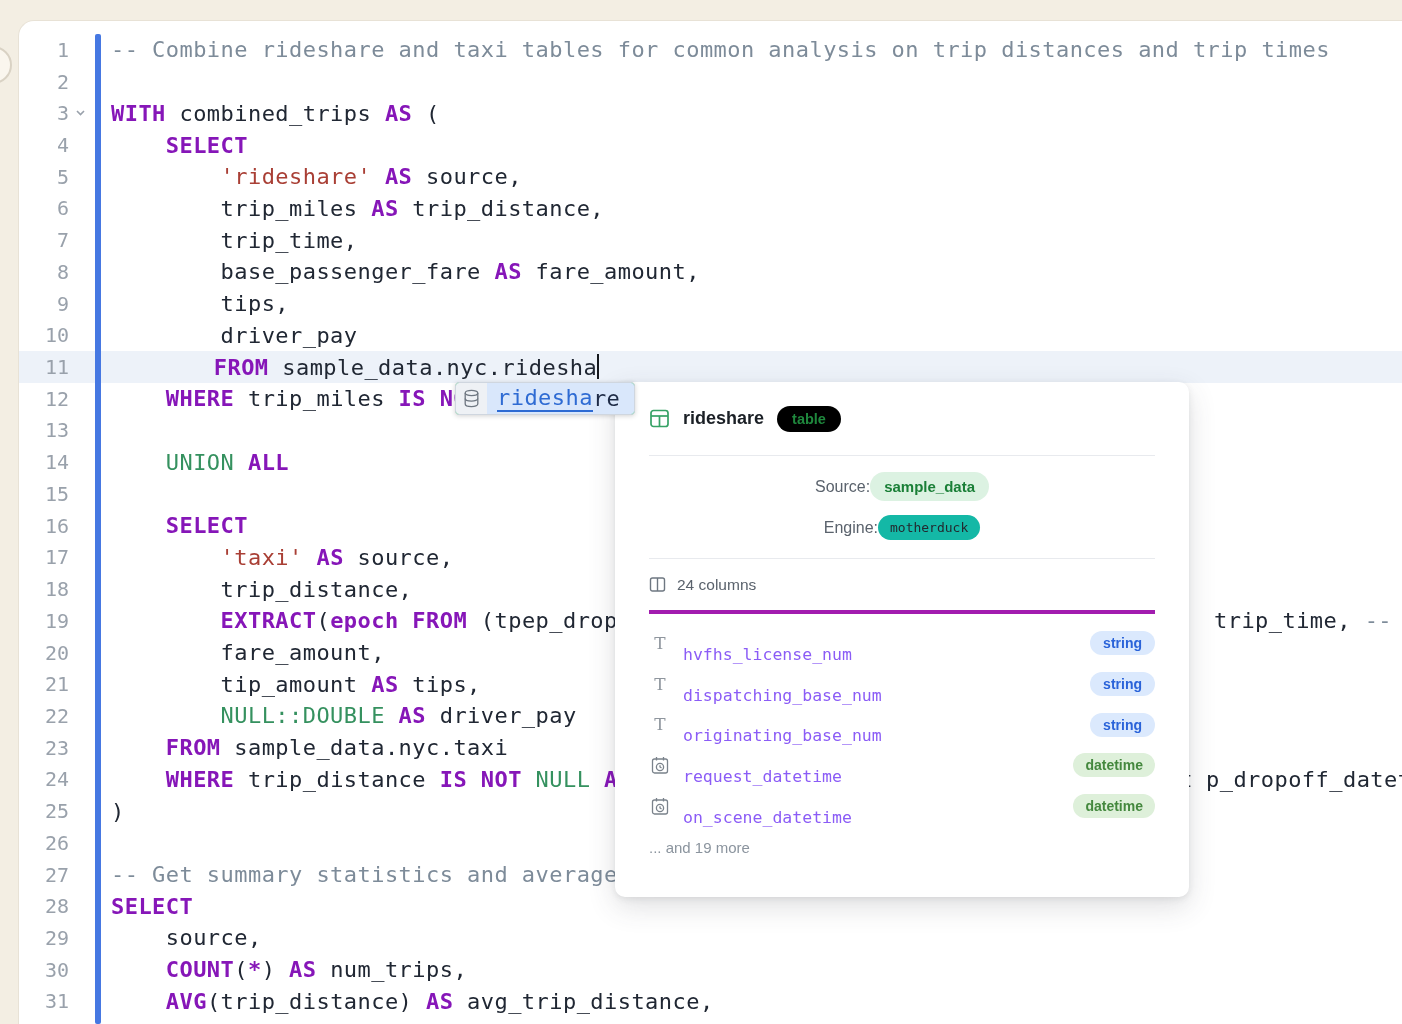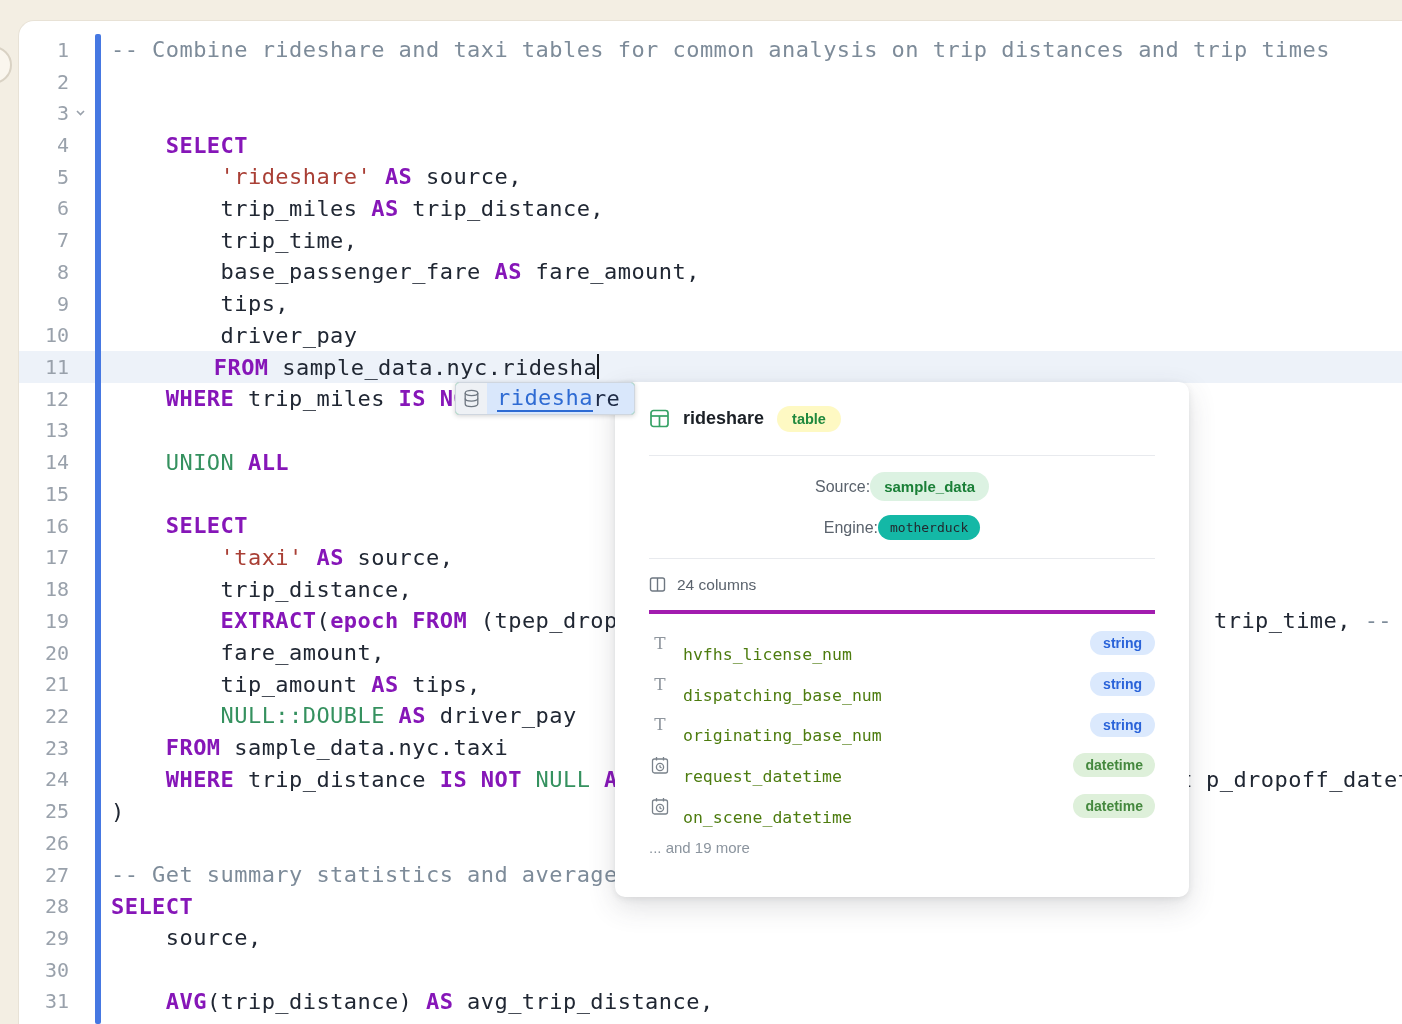"WITH combined_trips AS (" span.ct { html: none -> <span><span>WITH</span><span> combined_trips </span><span>AS</span><span> (</span></span> }
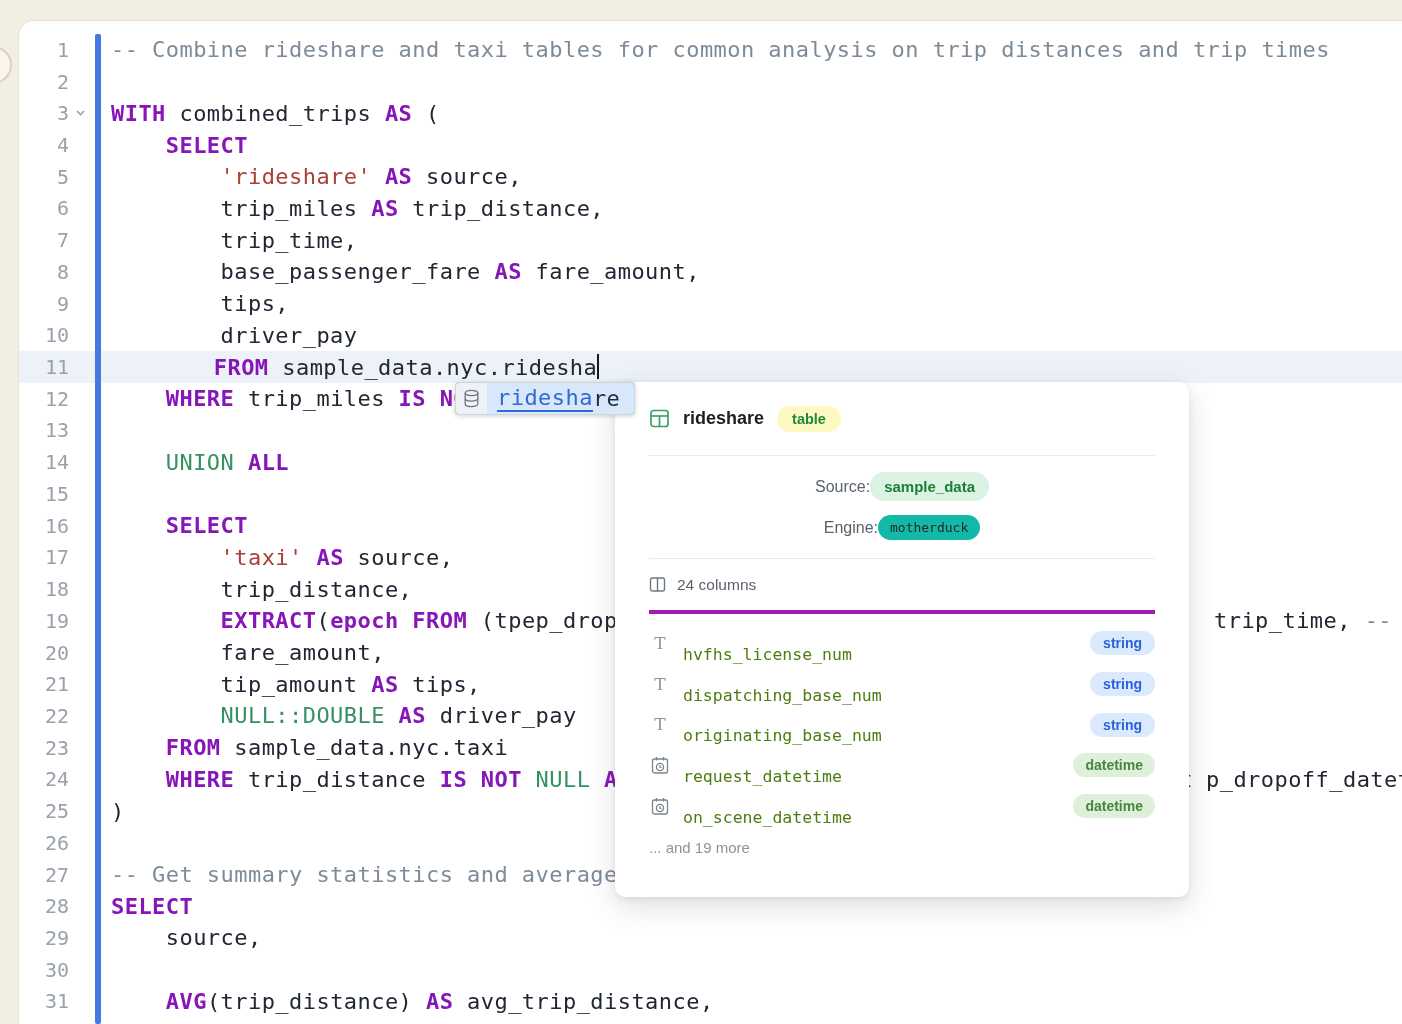"table" .pill-table { background: #fef9c3 -> #000000 }
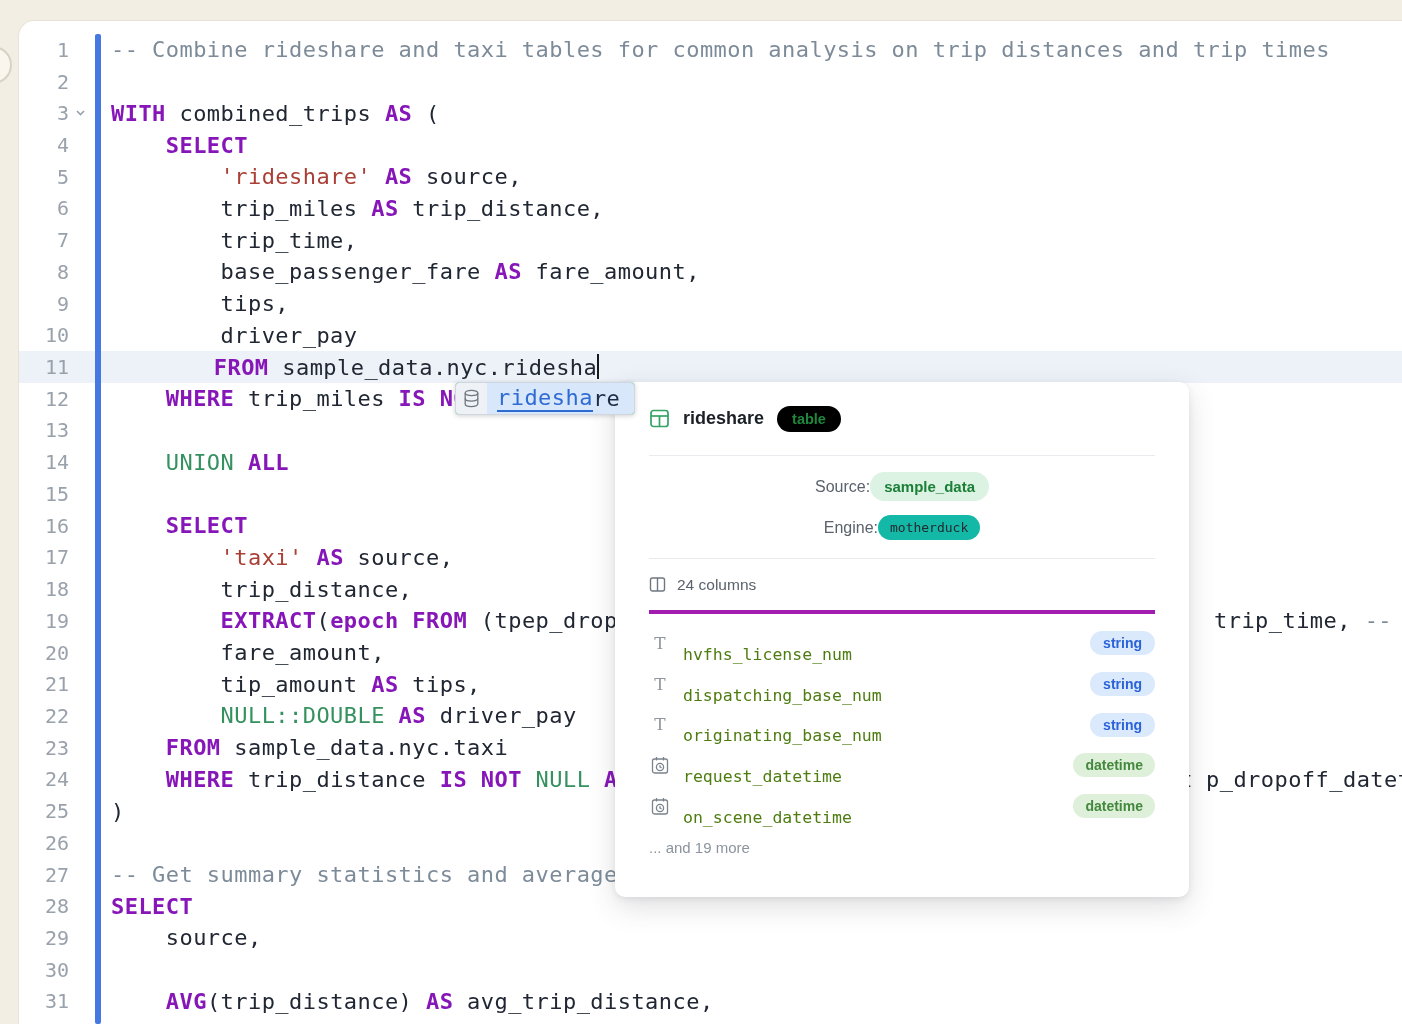"hvfhs_license_num" .colname { color: #4d7c0f -> #8b5cf6 }
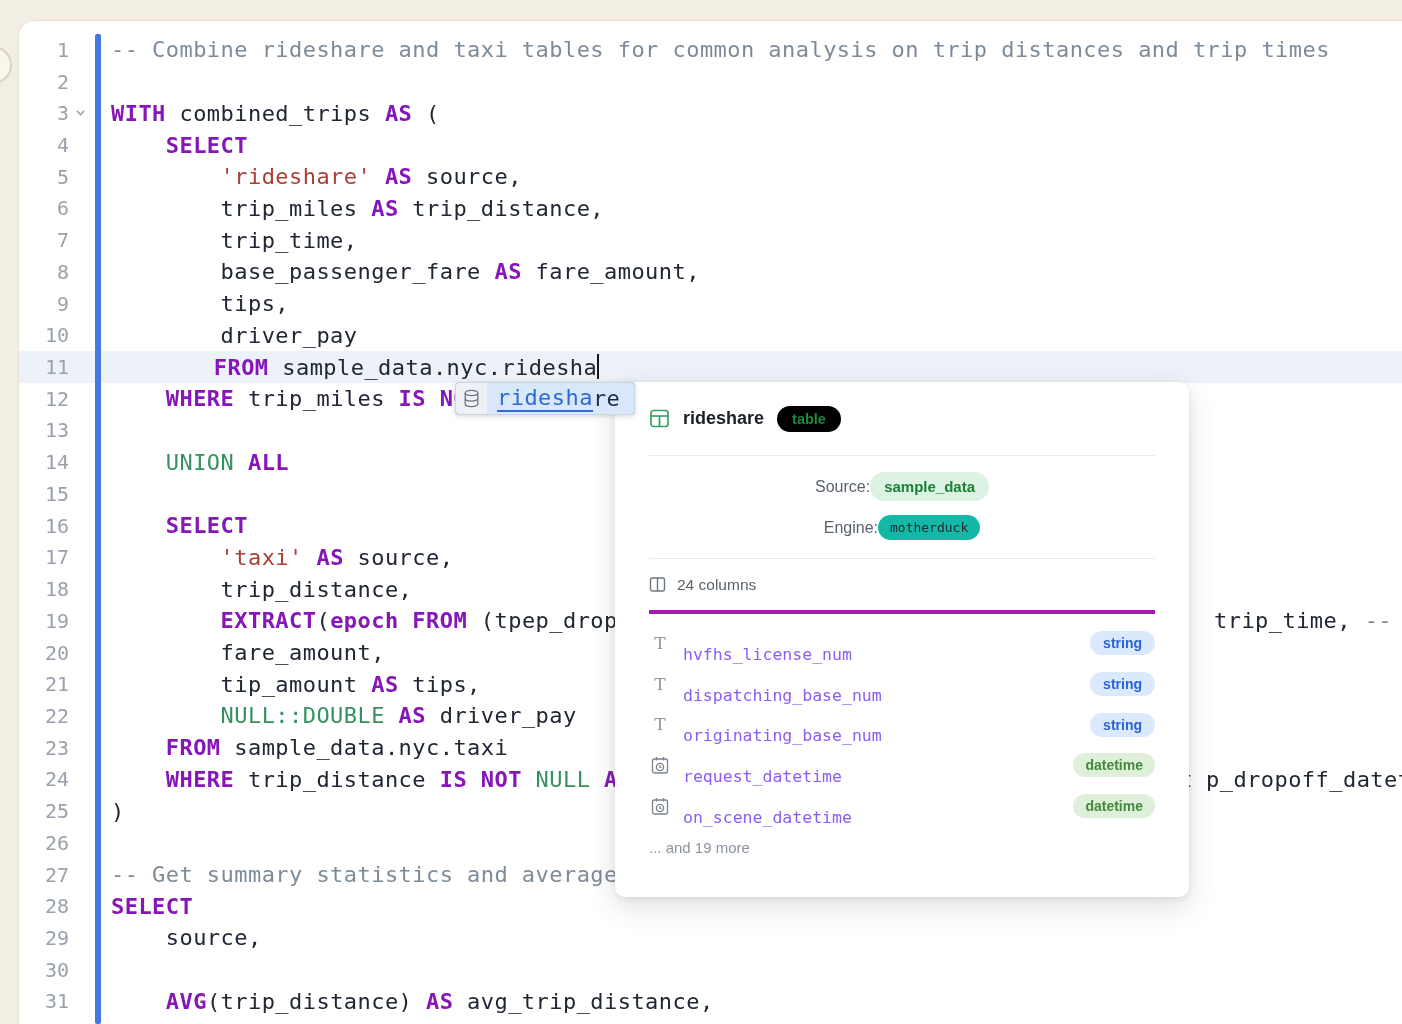"COUNT(*) AS num_trips," span.ct { html: none -> <span><span> </span><span>COUNT</span><span>(</span><span>*</span><span>) </span><span>AS</span><span> num_trips,</span></span> }
